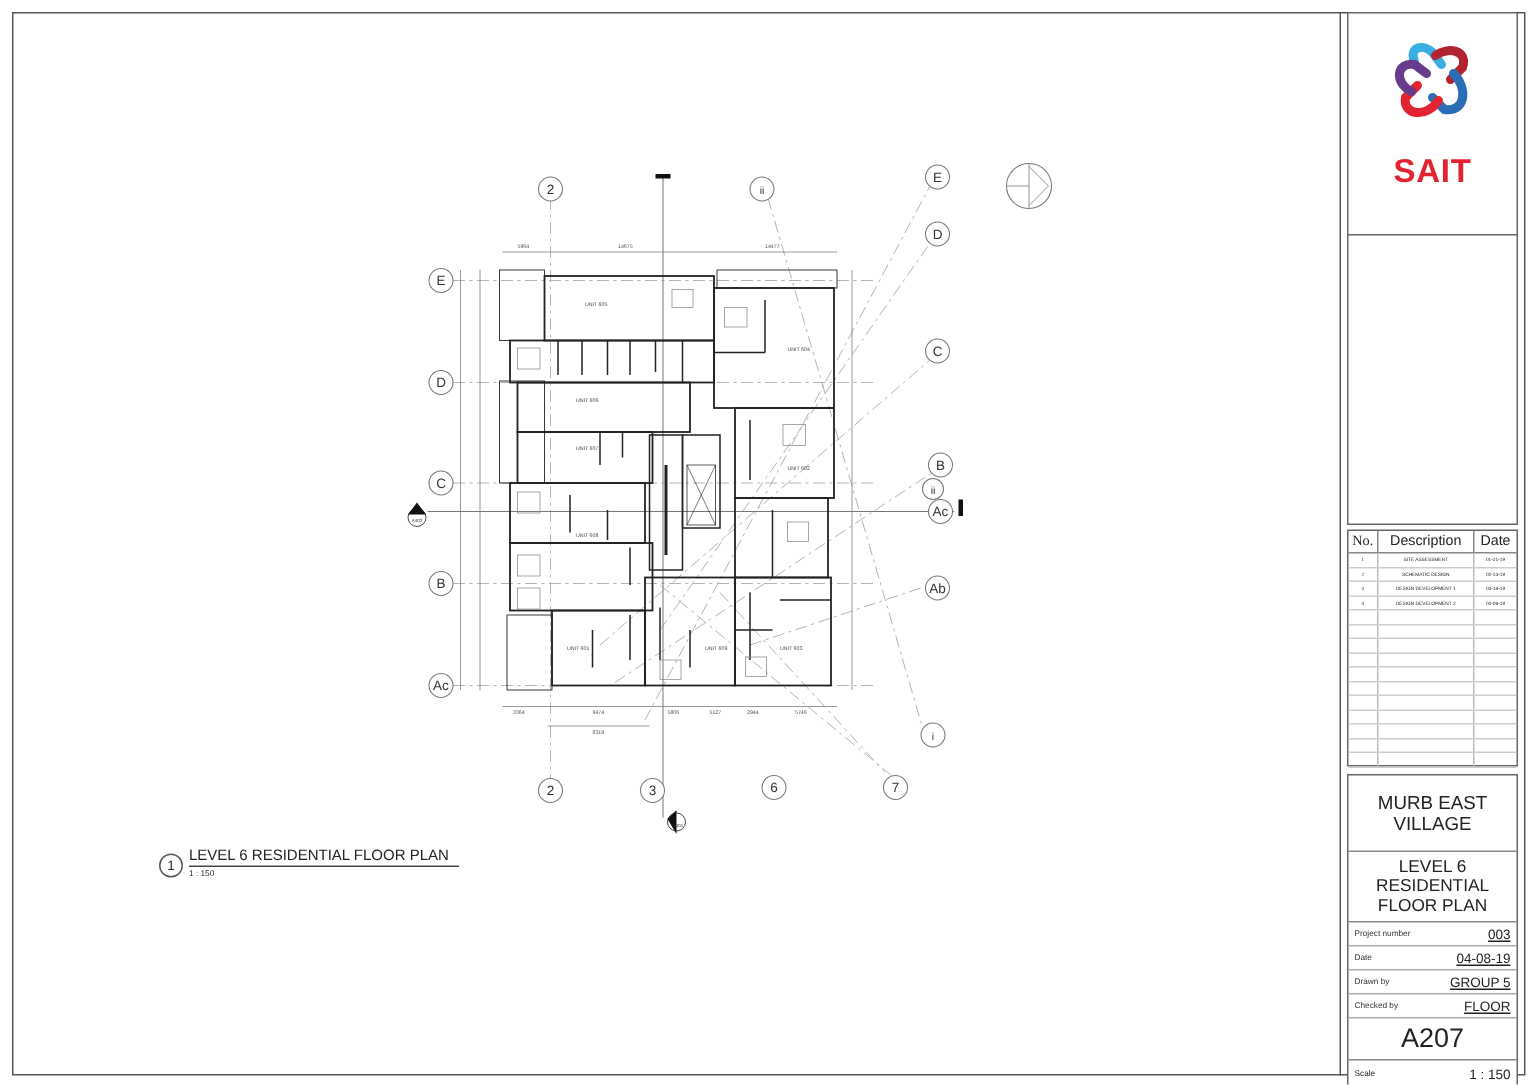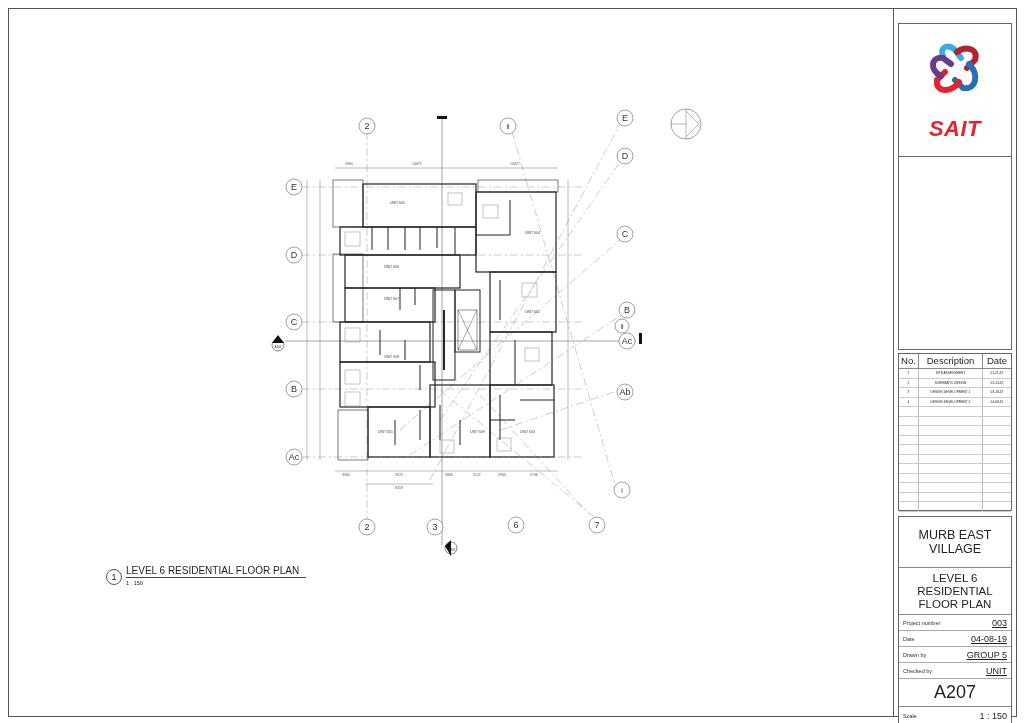"SAIT" .logo-box { font-style: italic -> none; top: 15px -> 0 }
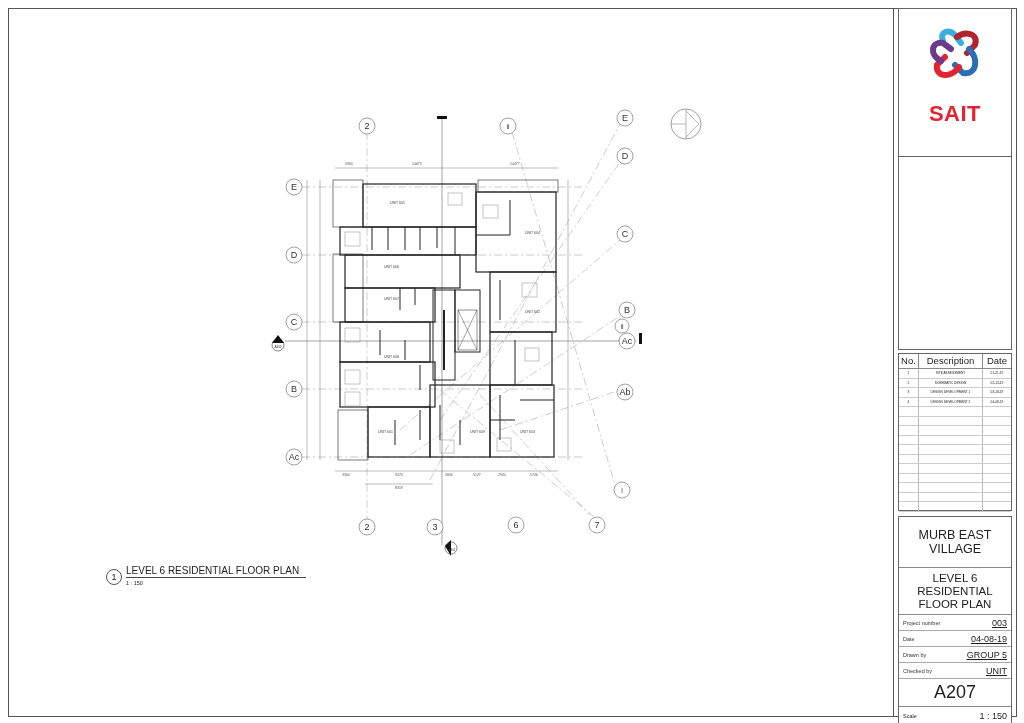"No." .c1 { font-family: none -> Liberation Serif, serif }
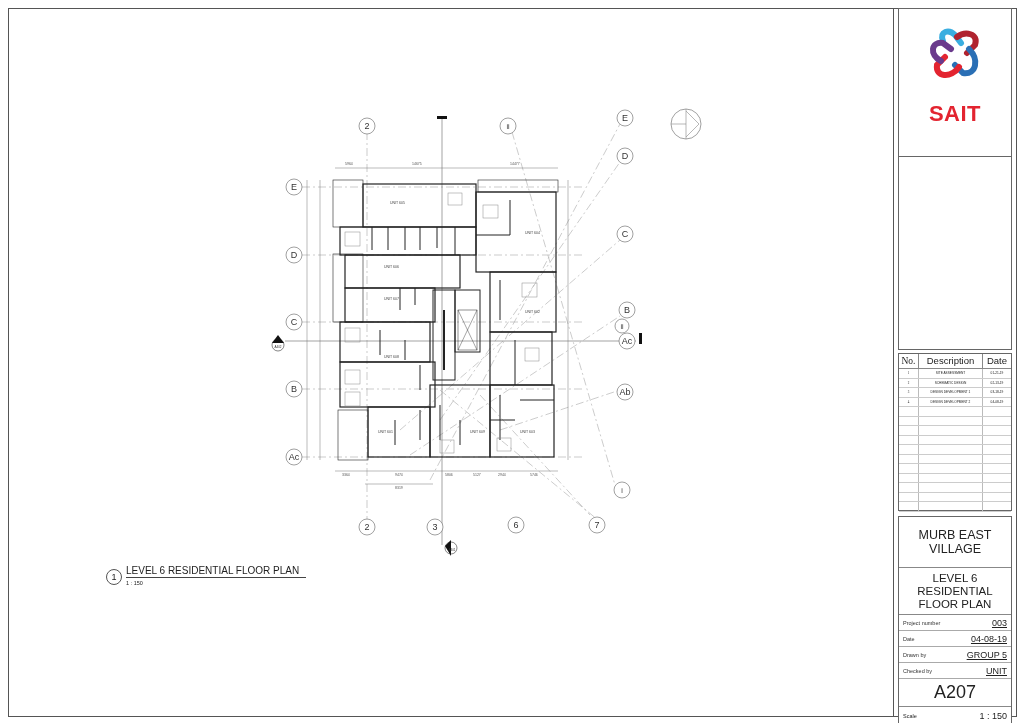"UNIT" span.v { text: UNIT -> FLOOR }
